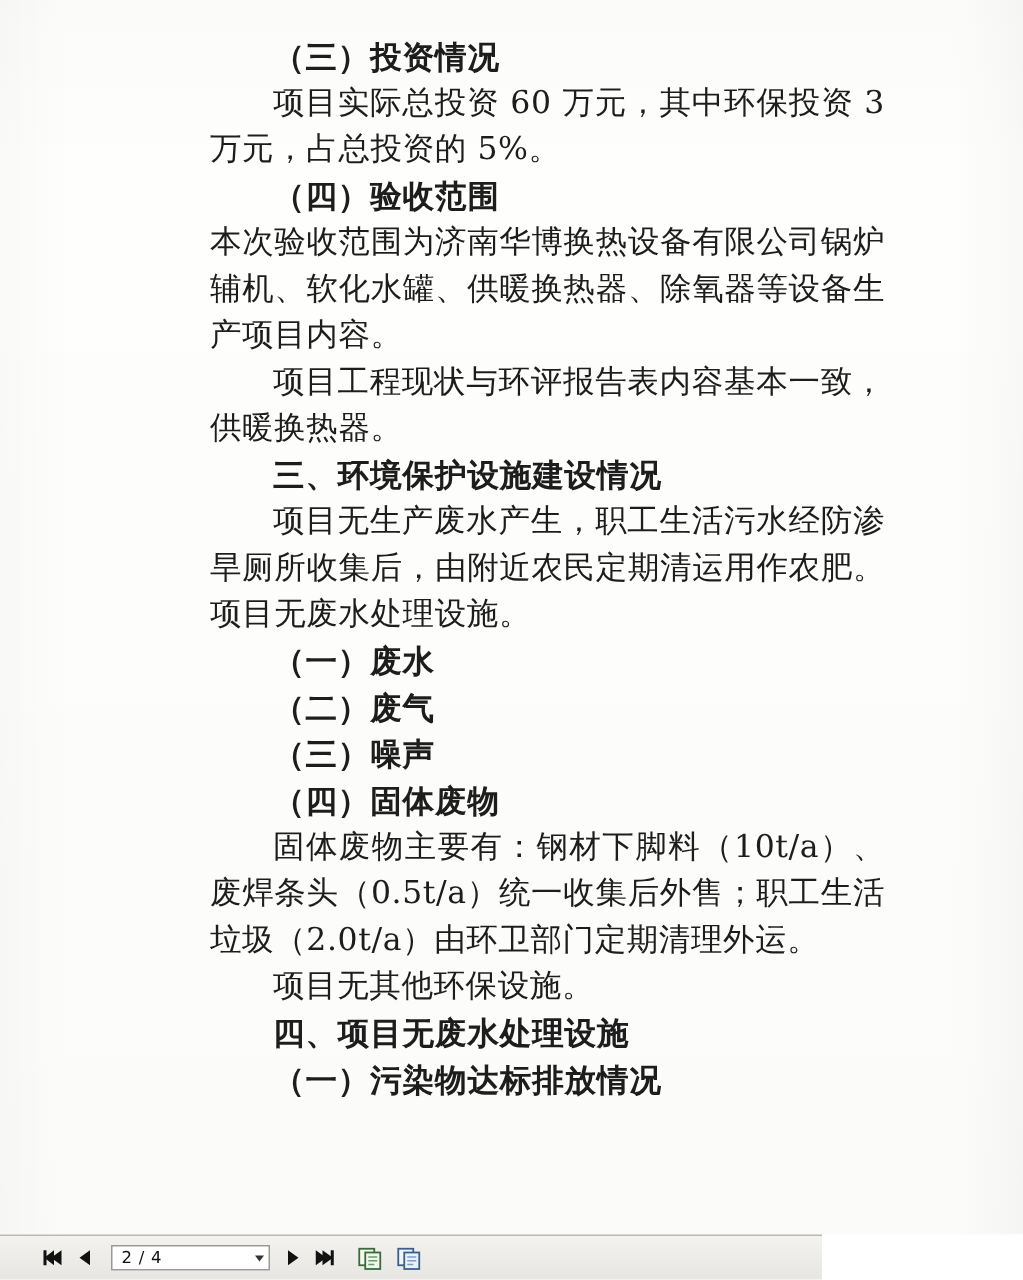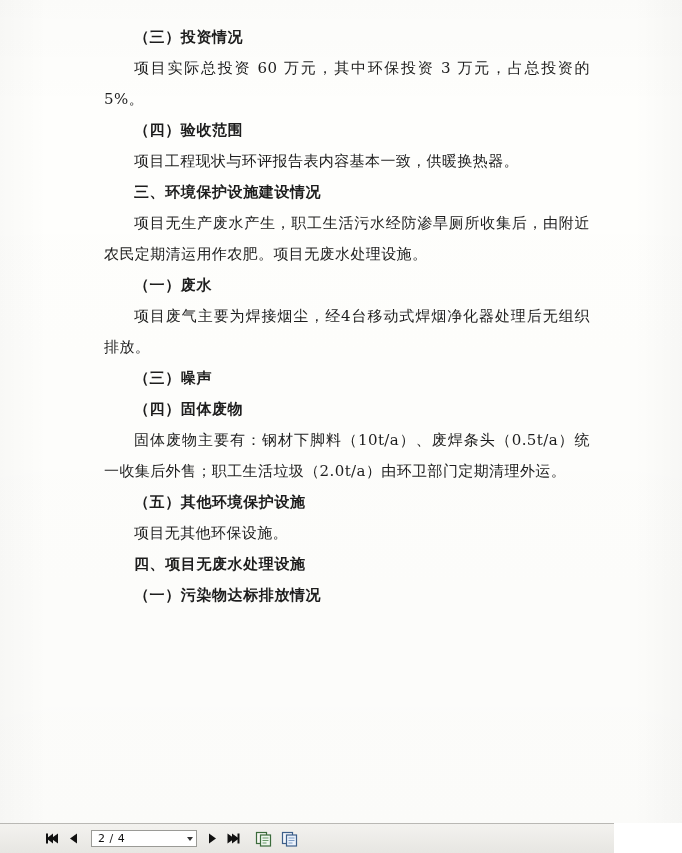"（三）投资情况" .doc-body { font-size: 15px -> 21px; margin-left: none -> 36px }
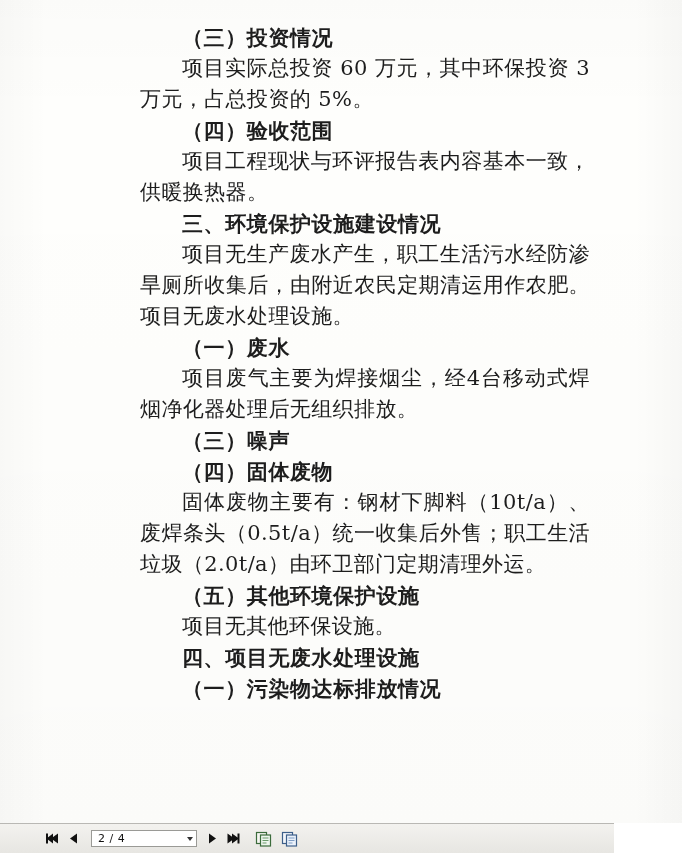"本次验收范围为济南华博换热设备有限公司锅炉辅机、软化水罐、供暖换热器、除氧器等设" p.p { html: none -> <p>本次验收范围为济南华博换热设备有限公司锅炉辅机、软化水罐、供暖换热器、除氧器等设备生产项目内容。</p> }
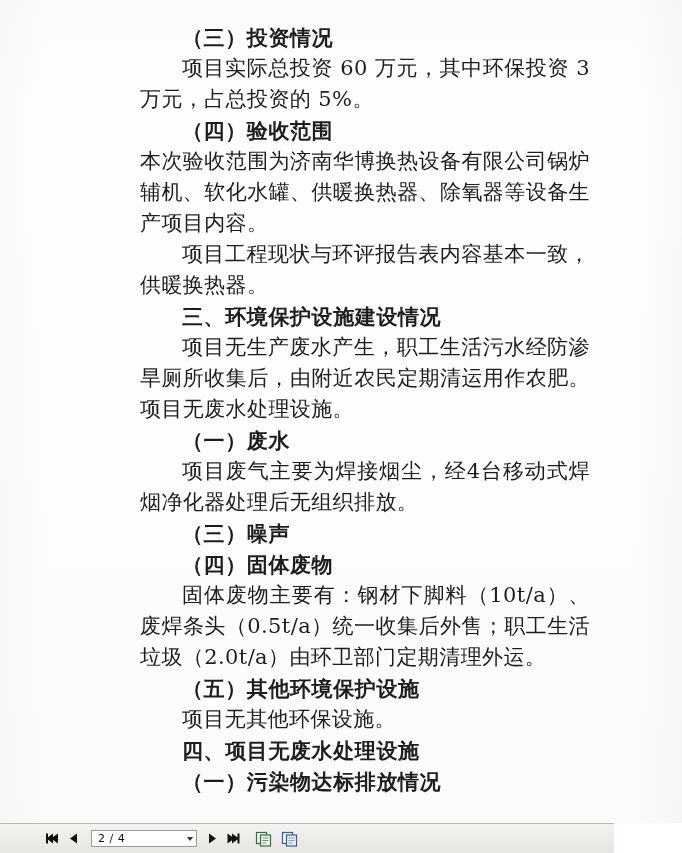"（二）废气" p.p { html: none -> <p>（二）废气</p> }
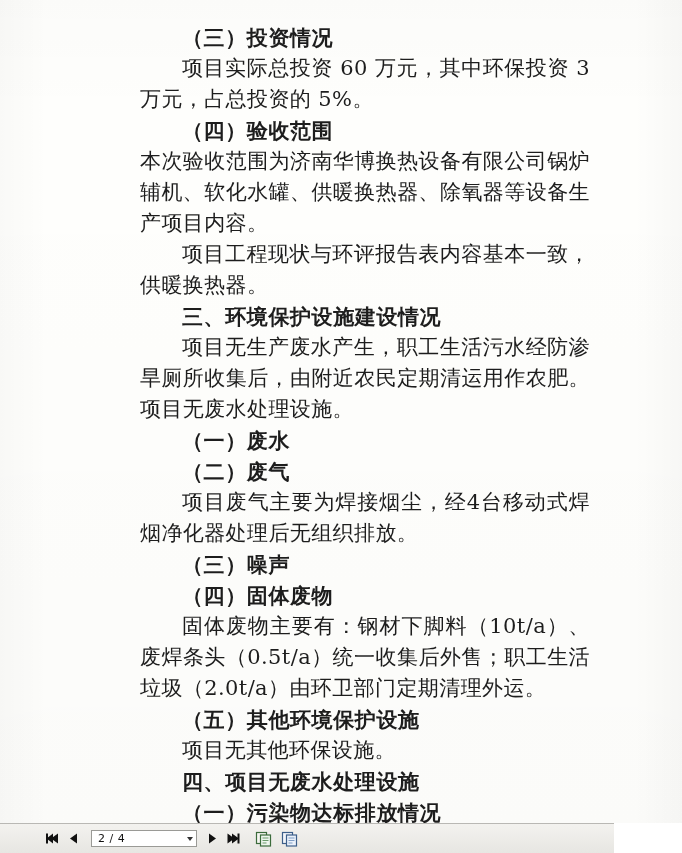"项目废气主要为焊接烟尘，经4台移动式焊烟净化器处理后无组织排放。" p.p { html: <p>项目废气主要为焊接烟尘，经4台移动式焊烟净化器处理后无组织排放。</p> -> none }
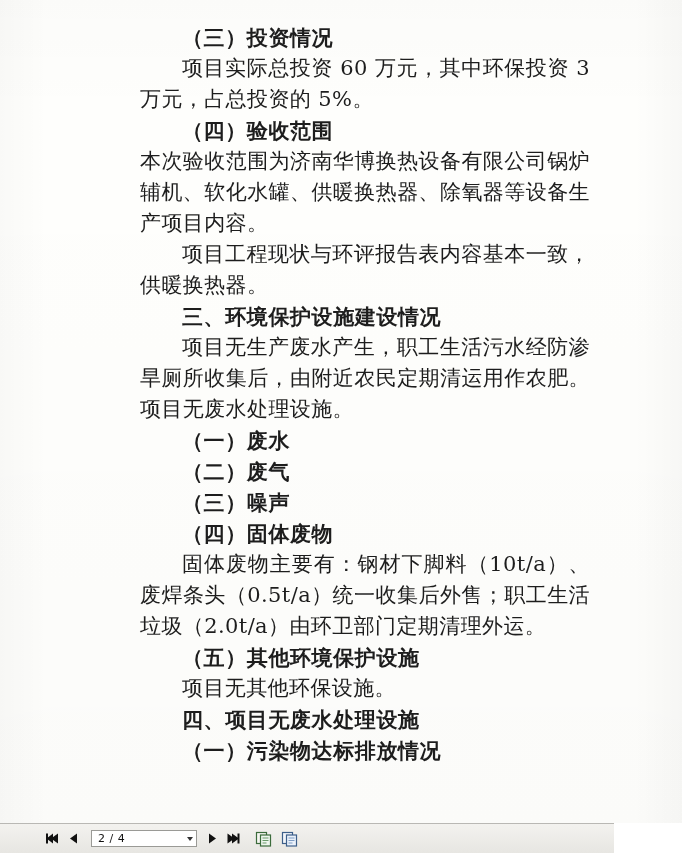"（五）其他环境保护设施" p.p { html: <p>（五）其他环境保护设施</p> -> none }
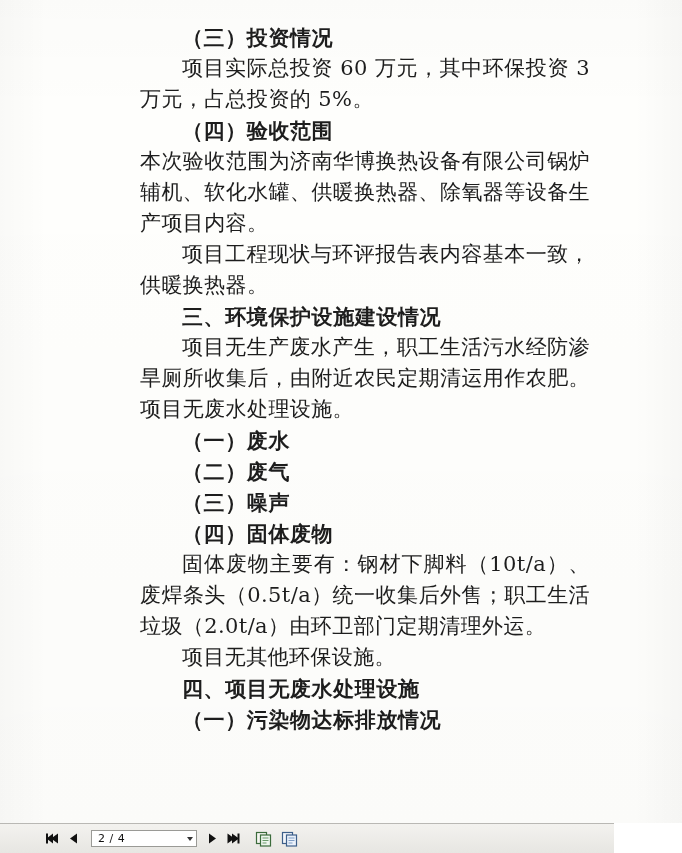"2 / 4" #toolbar { padding-left: 43px -> 26px; width: 614px -> 548px }
